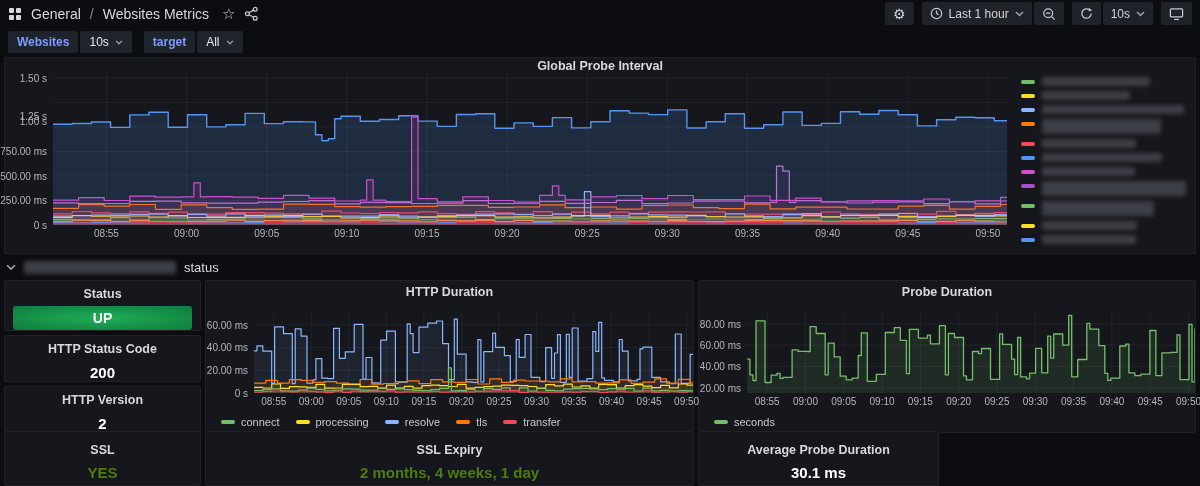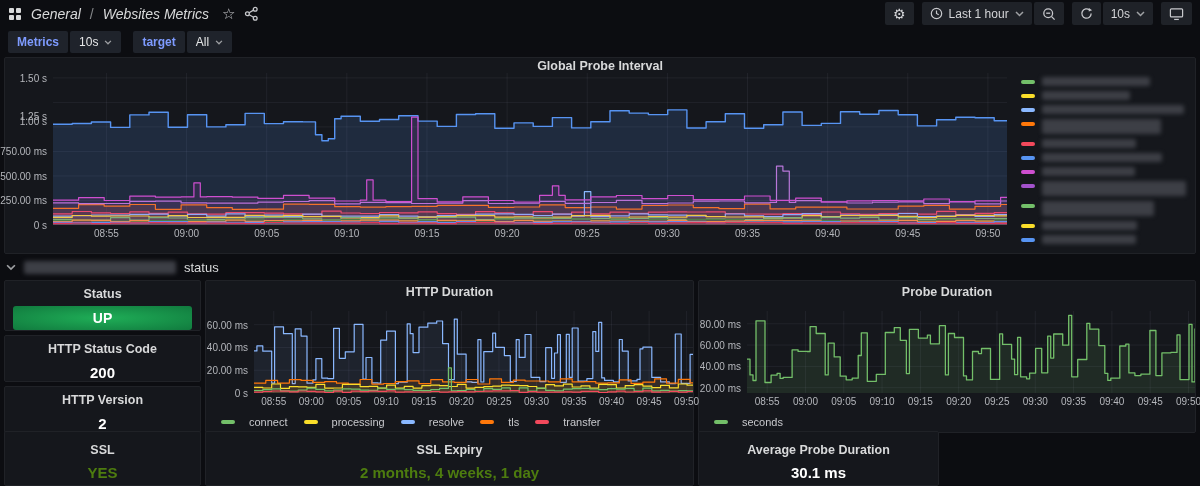"General" .crumb { font-style: italic -> none }
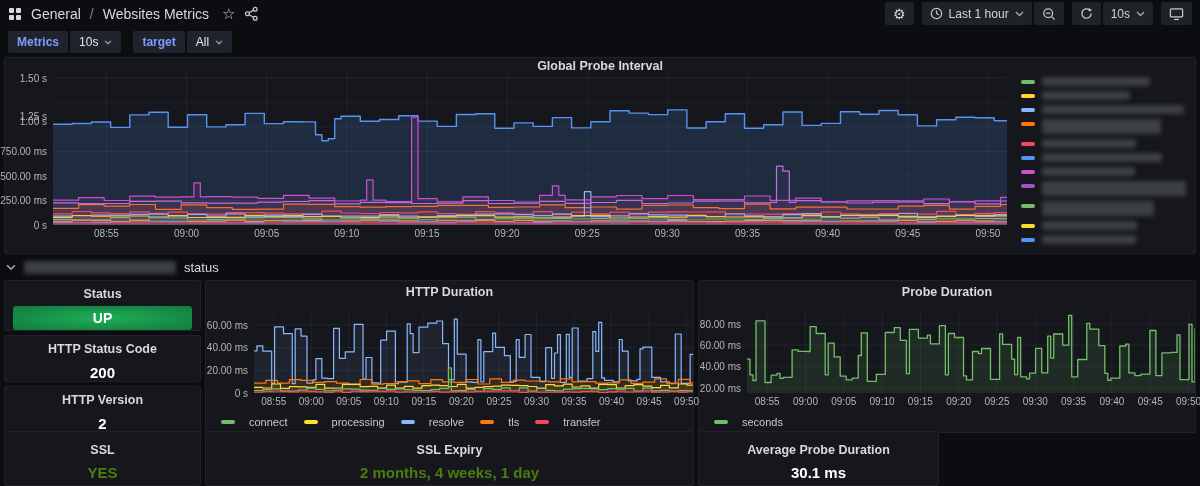"Metrics" span.chip-label { text: Metrics -> Websites }
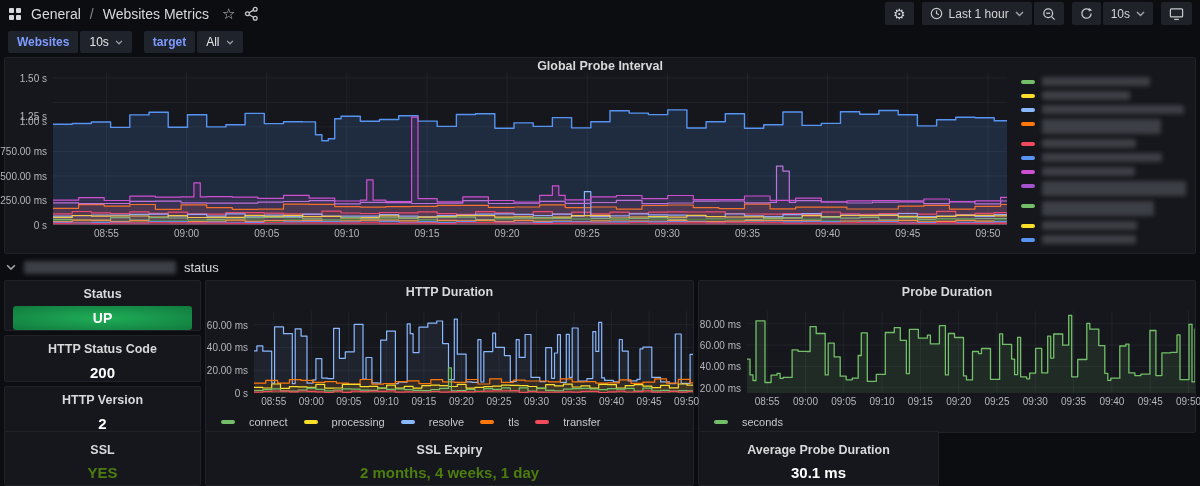"connect" .h-legend .item { gap: 14px -> 6px }
